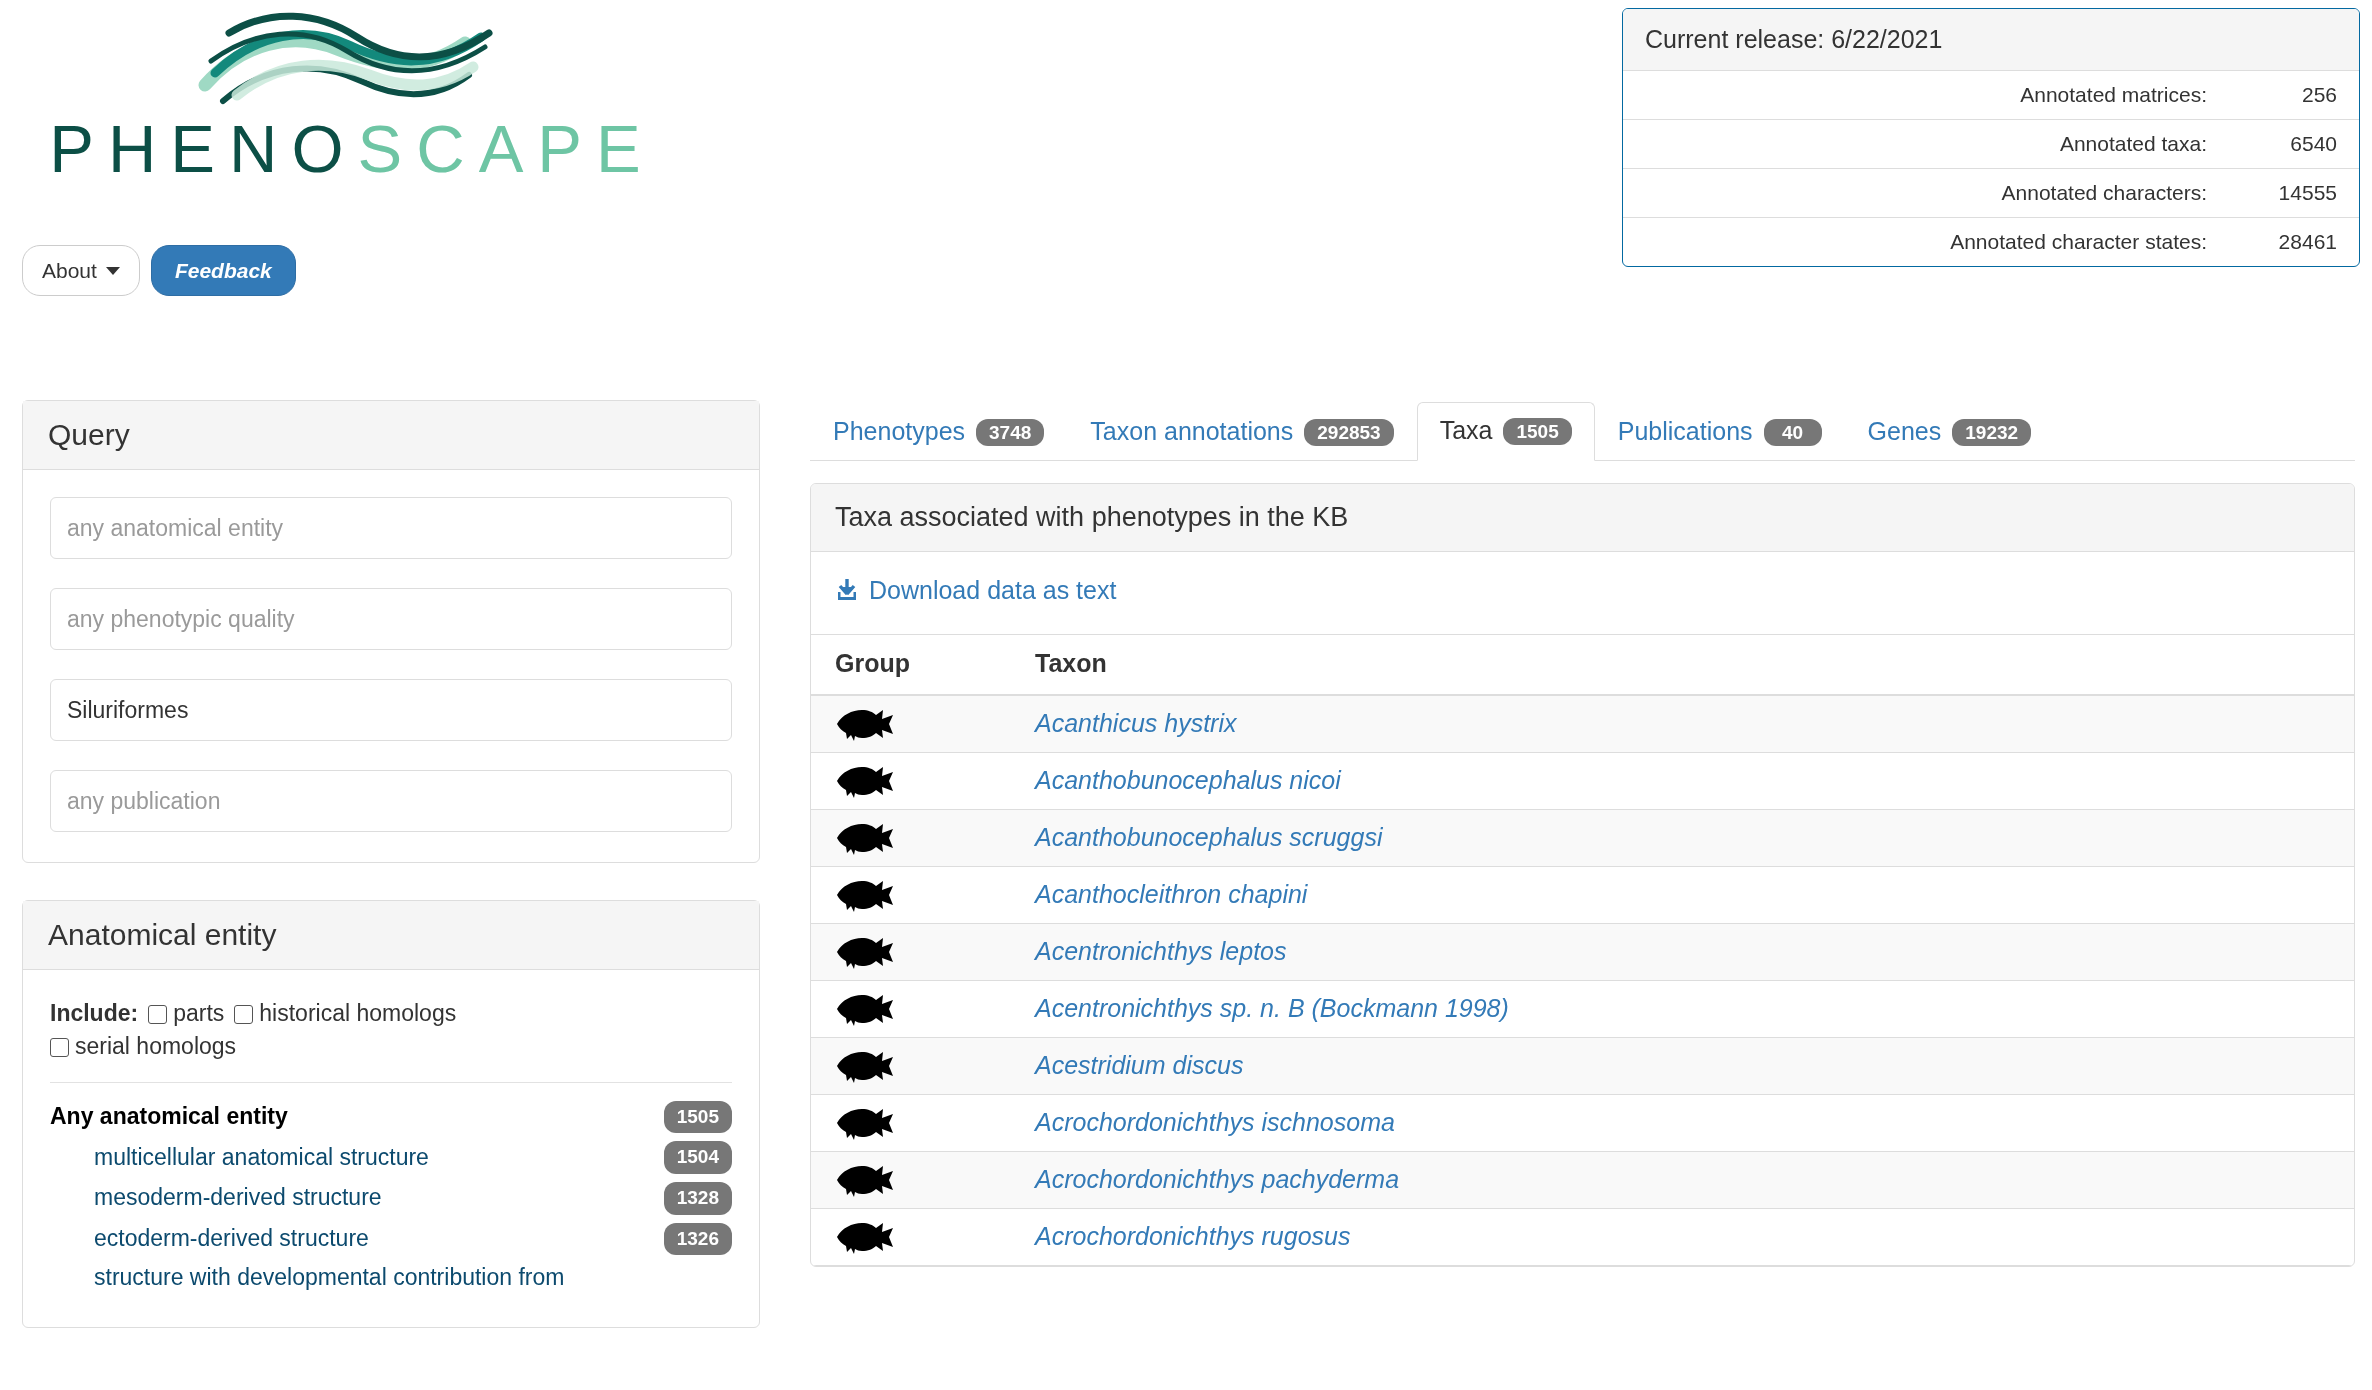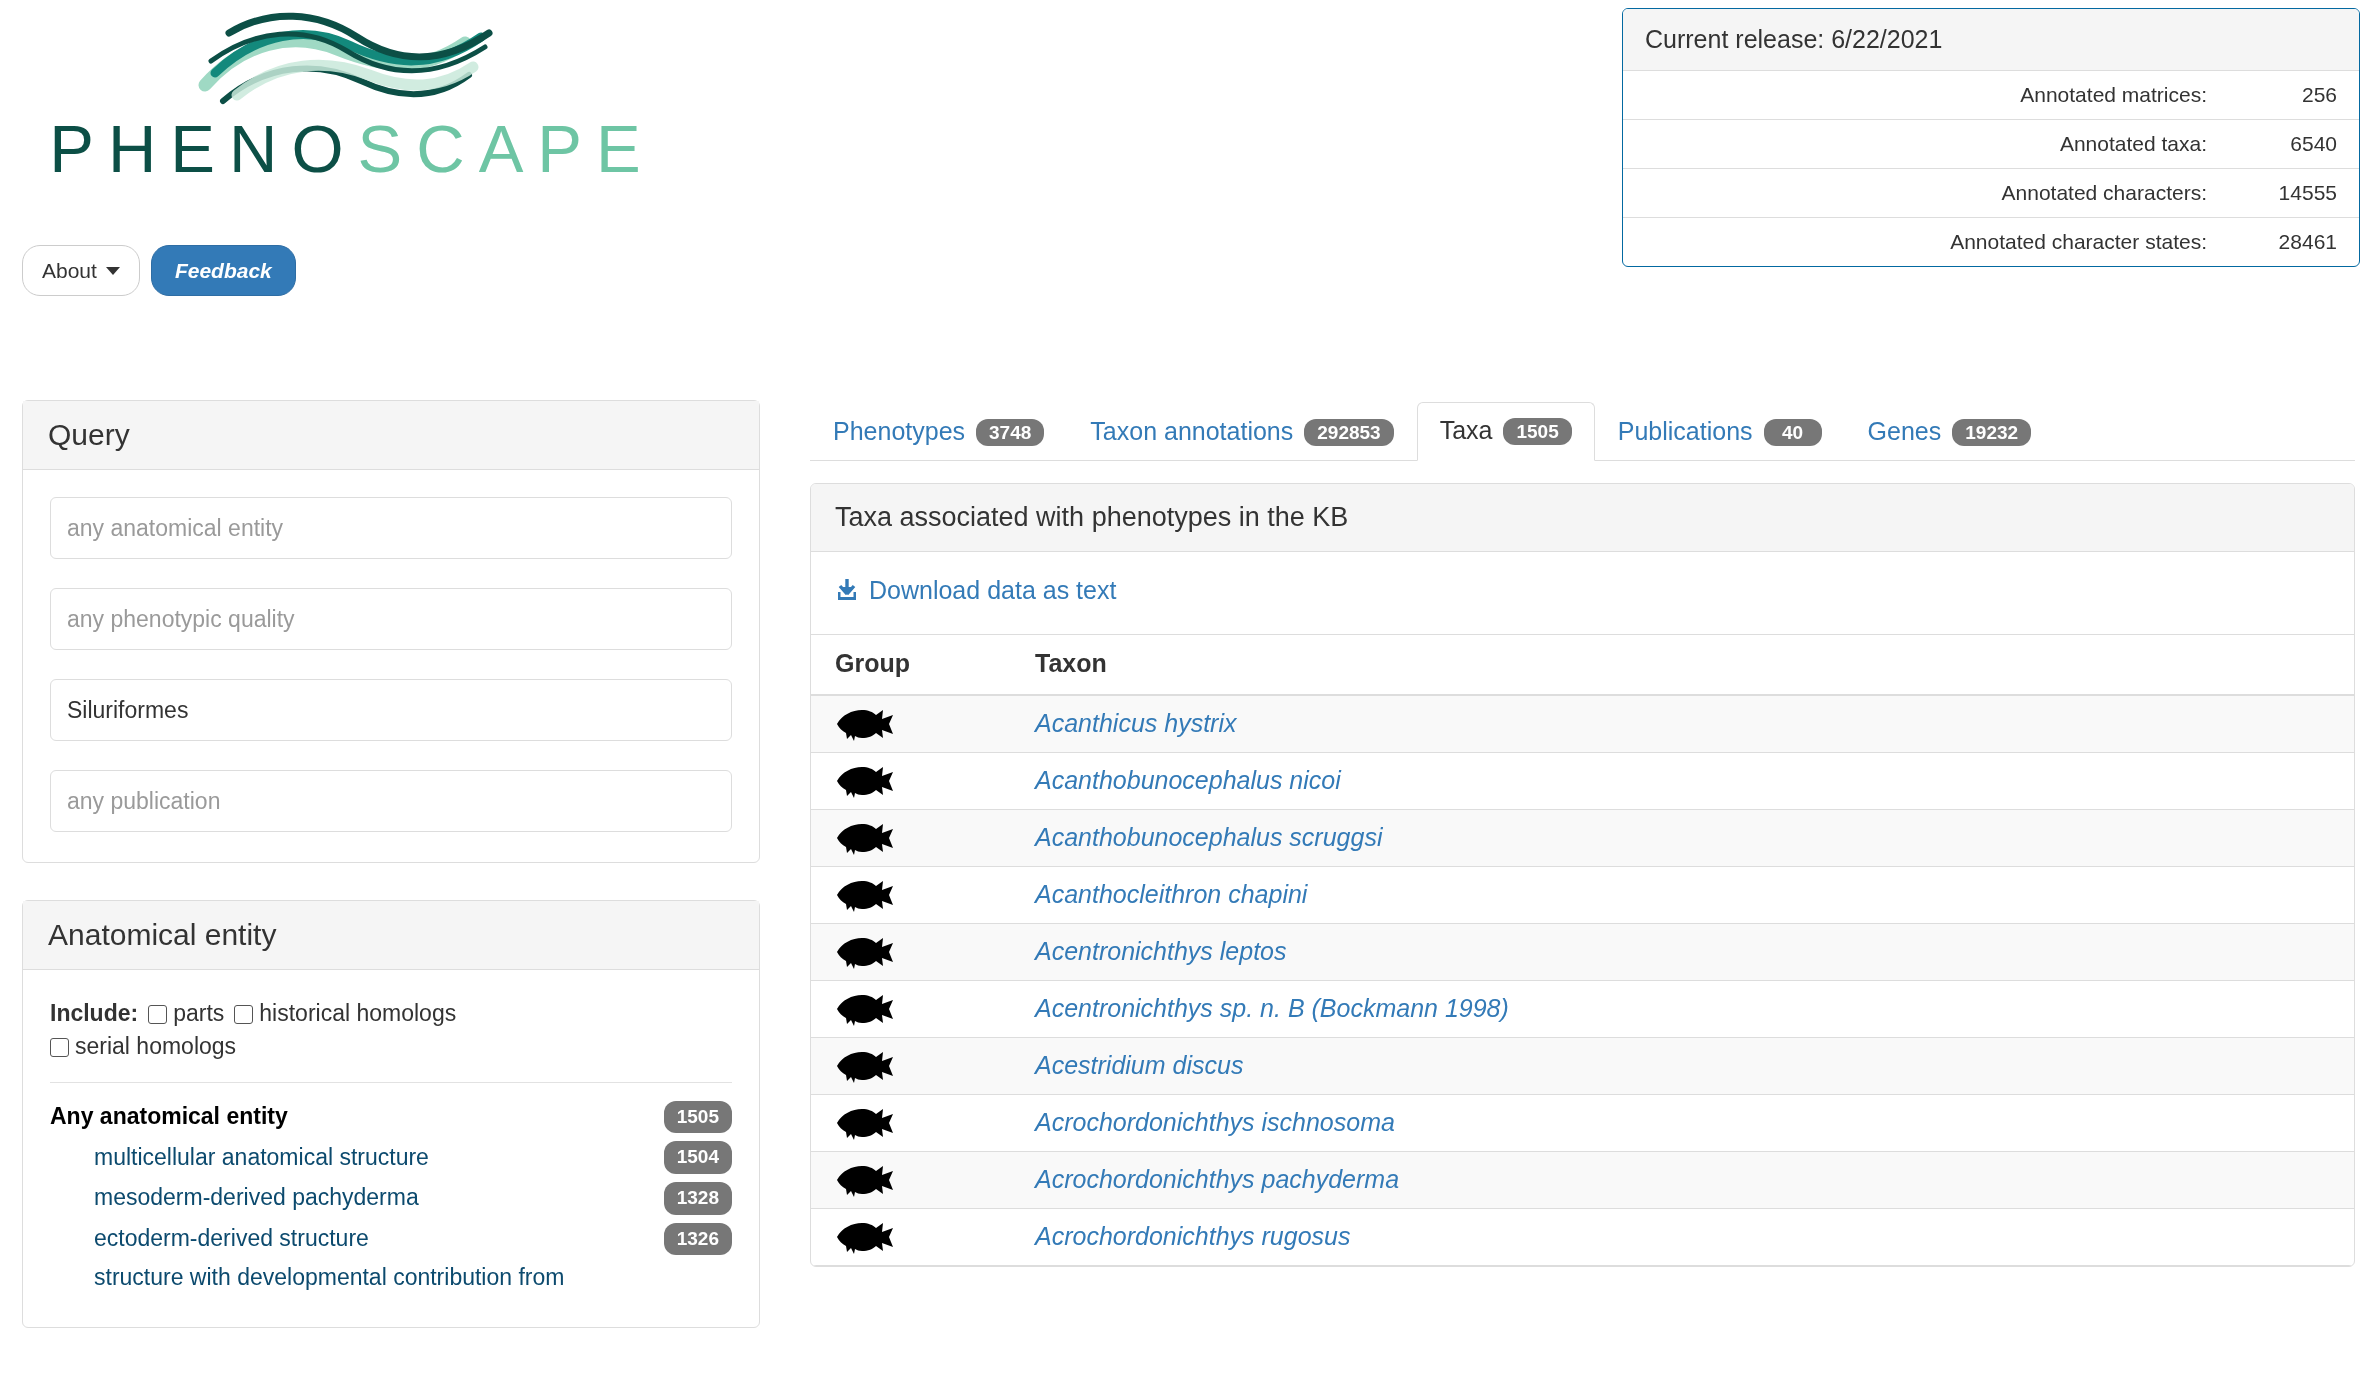"mesoderm-derived pachyderma" span.name { text: pachyderma -> structure }
